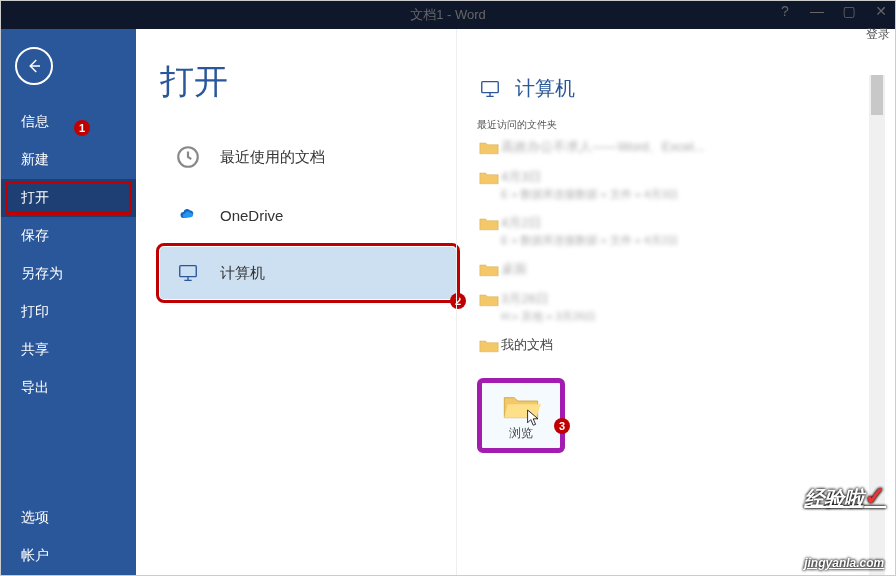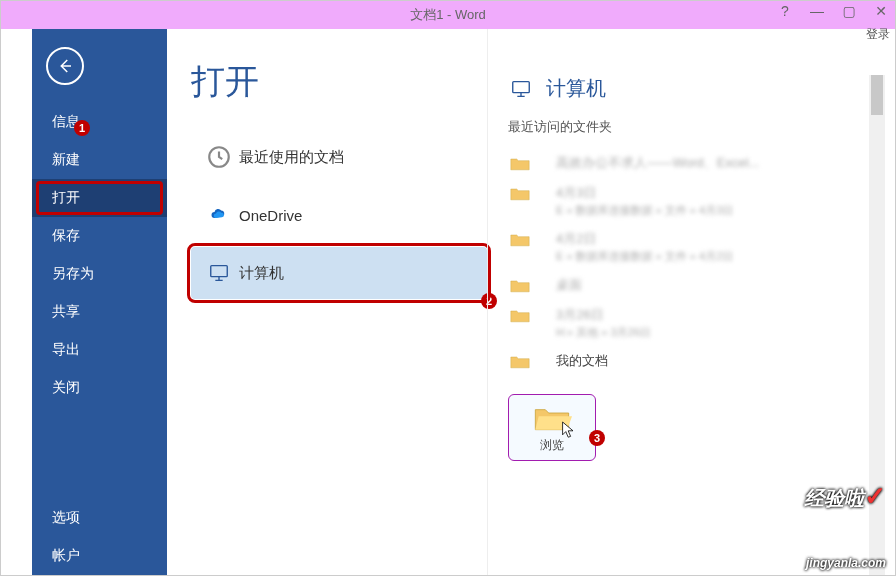"文档1 - Word" .titlebar { background: #f0abfc -> #0f172a }
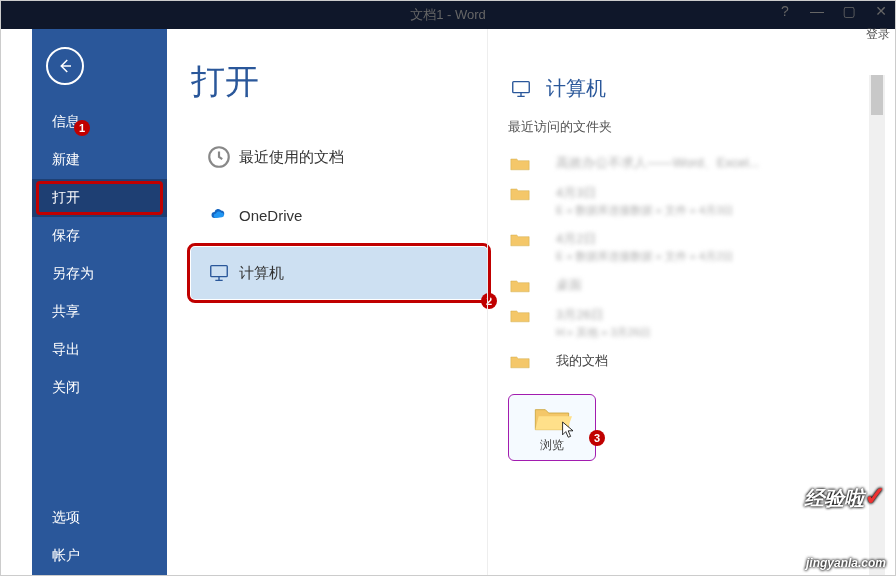"信息" .sidebar { margin-left: 31px -> none }
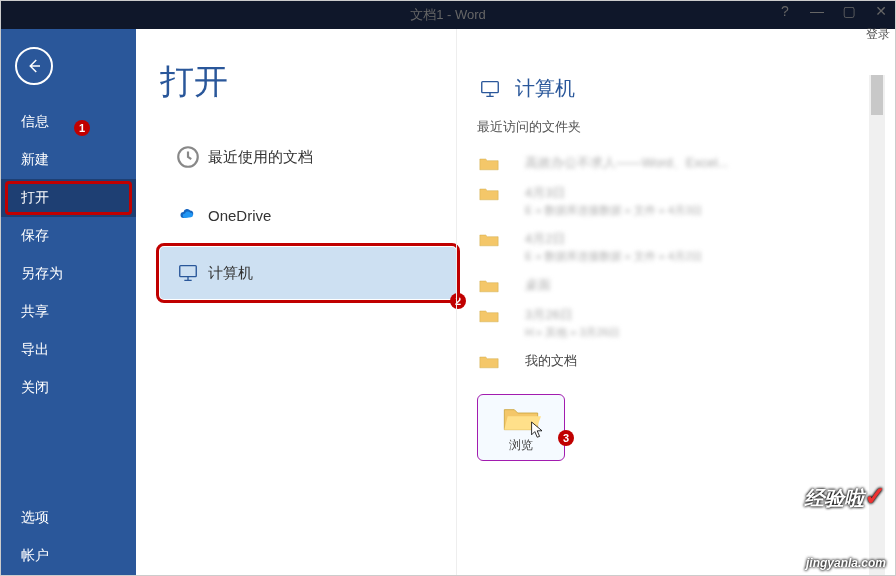"最近访问的文件夹" .right-subtitle { font-size: 13px -> 10px; margin-bottom: 12px -> 0 }
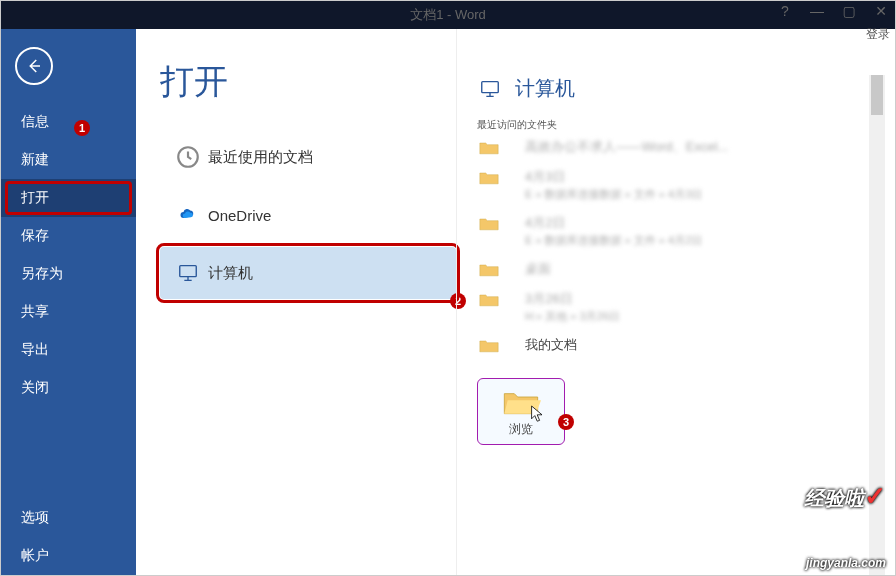"最近使用的文档" .source-item { gap: 6px -> 18px }
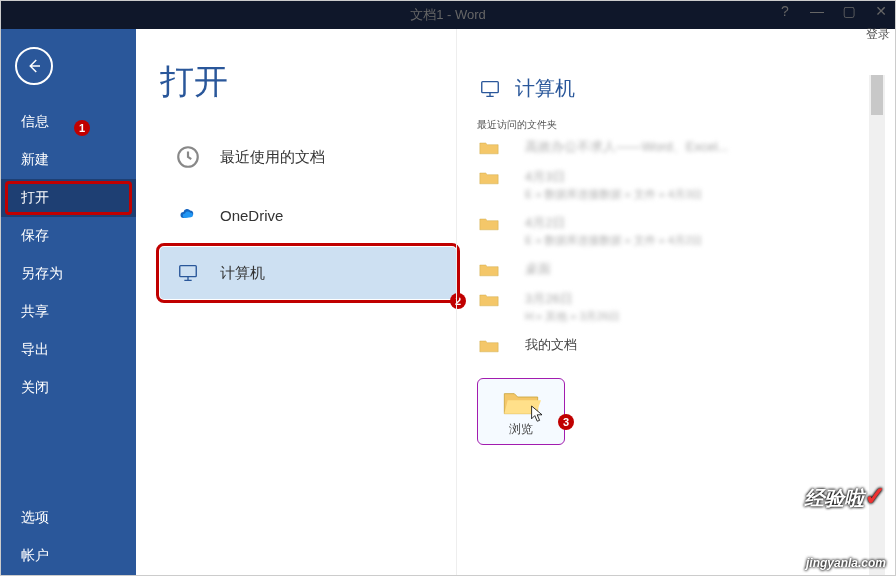"打印" div.nav-item { html: none -> <div>打印</div> }
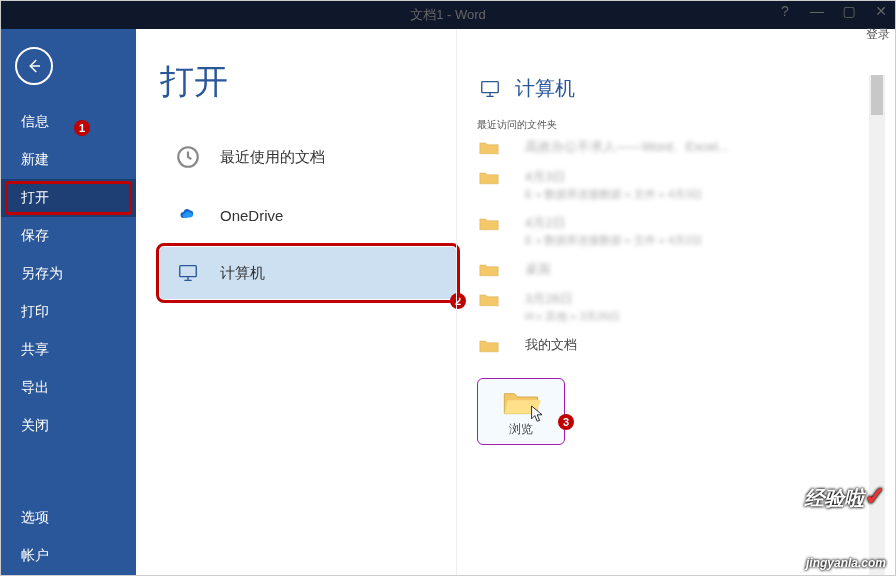"我的文档" .folder-item { gap: 26px -> 2px }
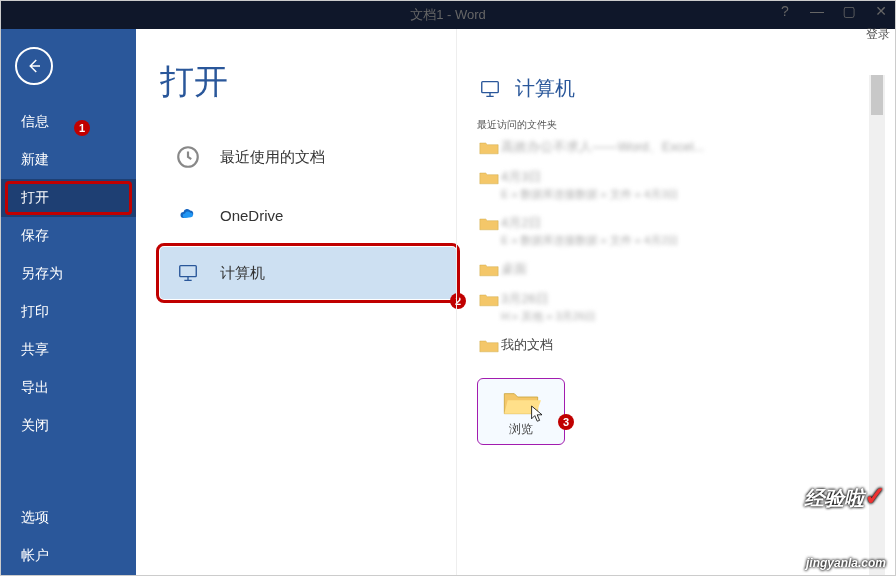"关闭" div.nav-item { html: <div>关闭</div> -> none }
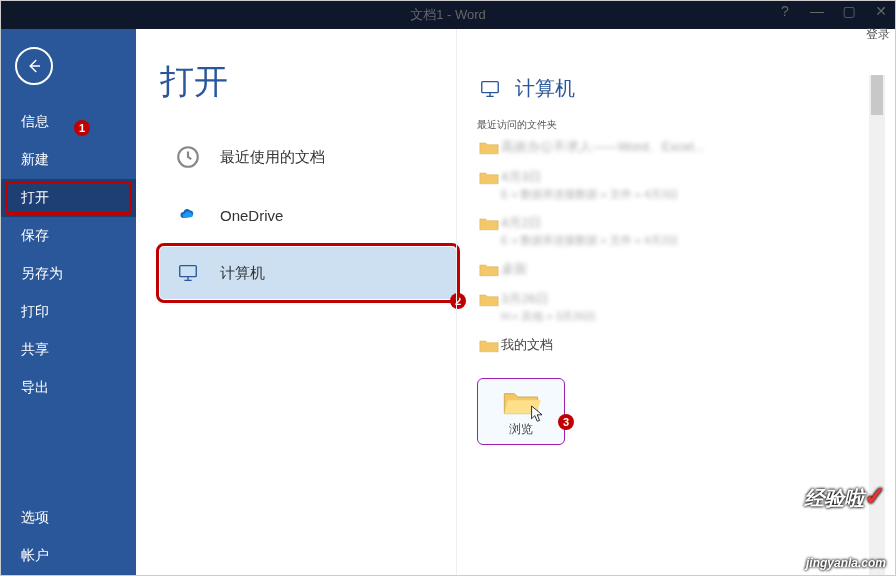"浏览" .browse-box { border: 1px solid #a21caf -> 5px solid #a21caf }
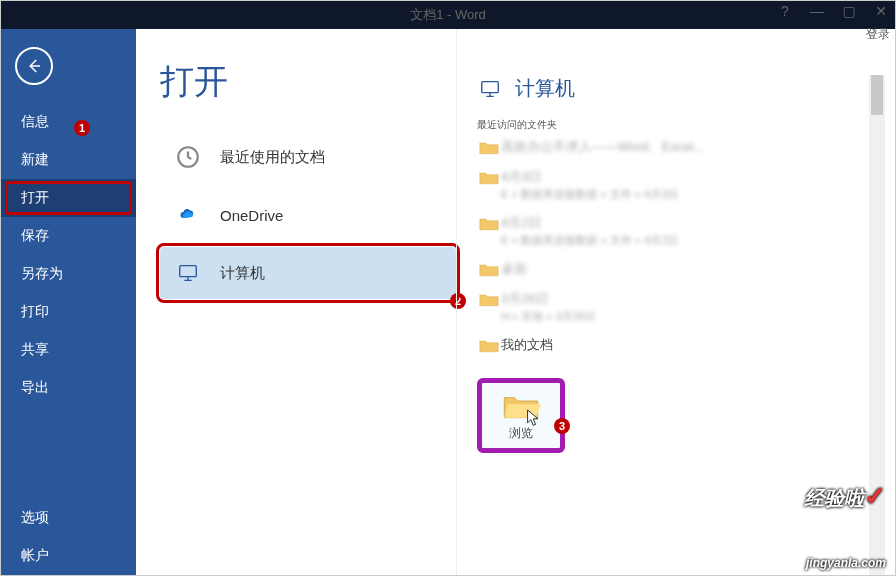"经验啦✓" .watermark { text-align: right -> none; text-decoration: none -> underline }
